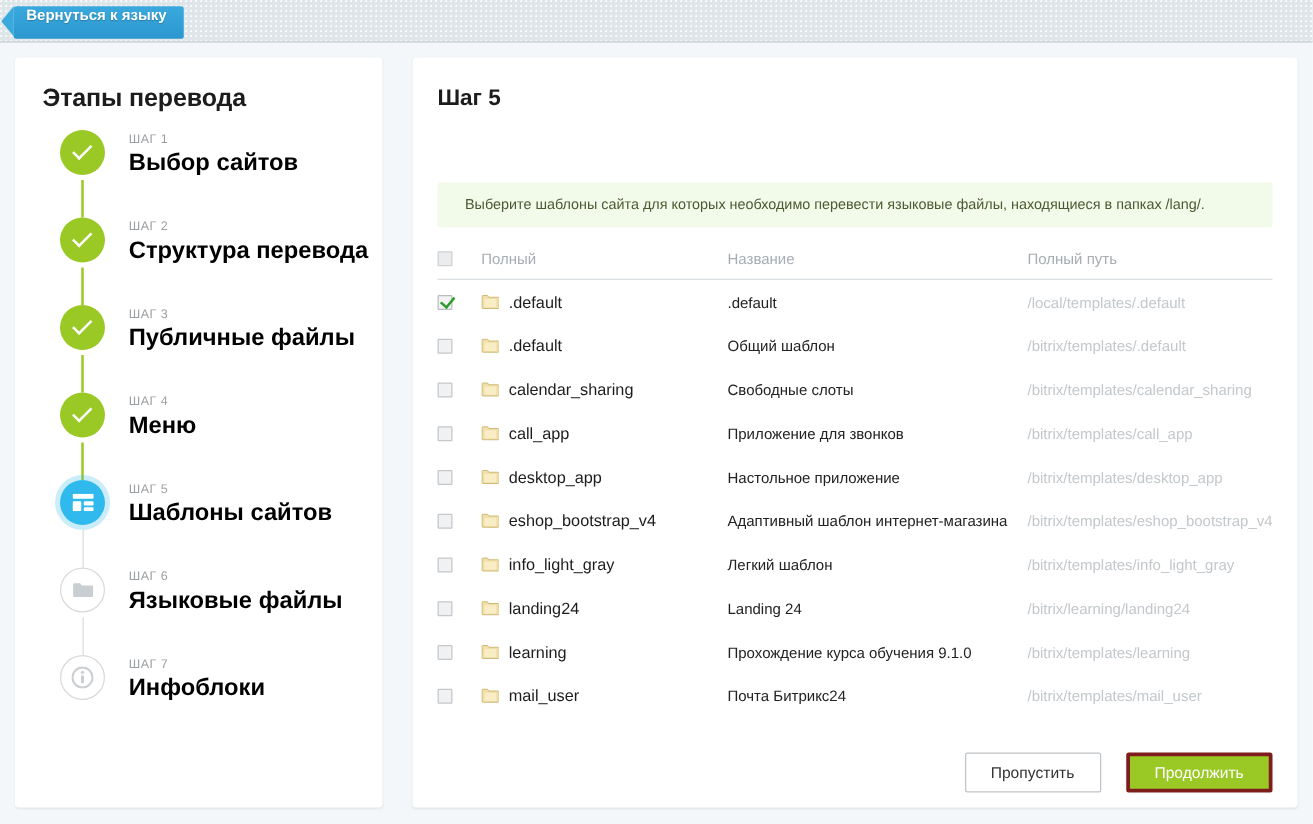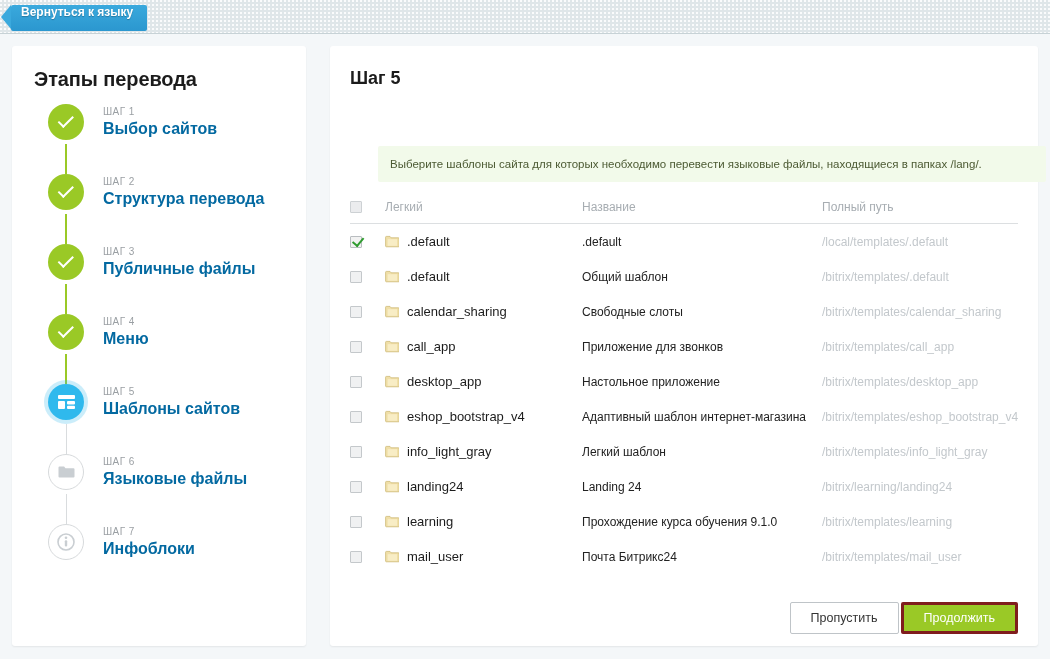"Выбор сайтов" .step-label { color: #0369a1 -> #000000; font-size: 16px -> 19px }
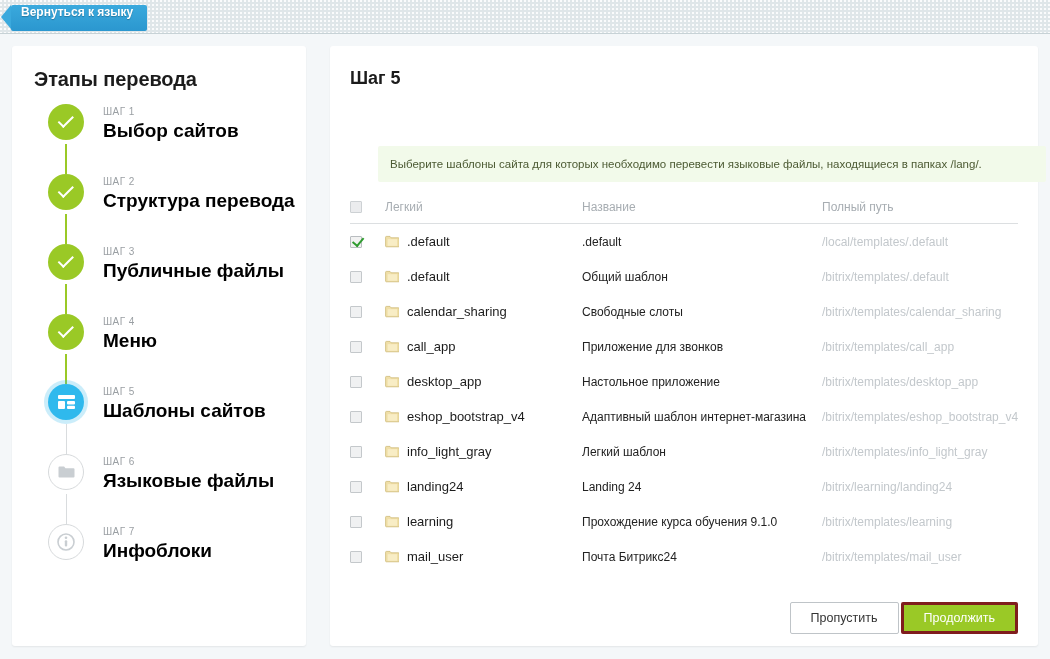"Выберите шаблоны сайта для которых" .notice { margin-left: 28px -> none; padding: 0 12px -> 0 22px }
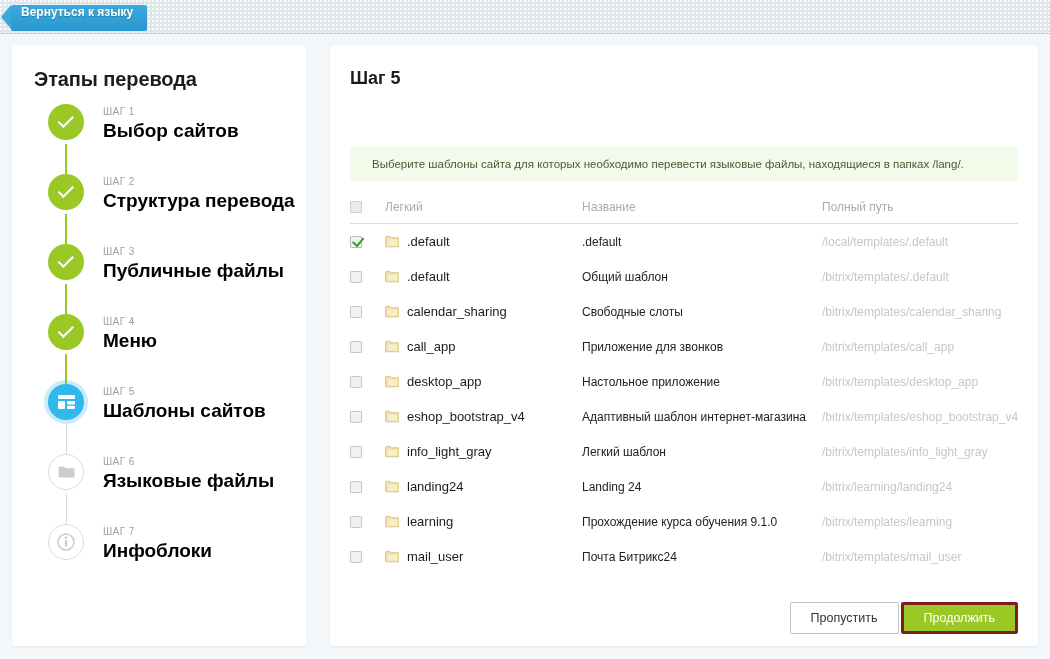"Легкий" div.c-folder { text: Легкий -> Полный }
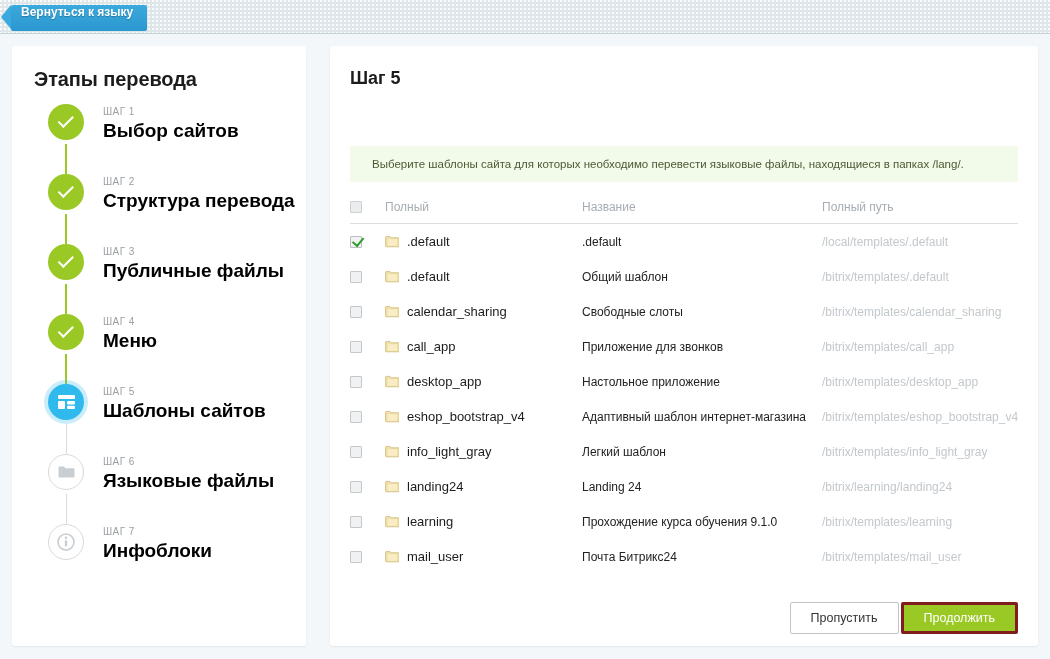"Пропустить" .btn-row { gap: 2px -> 20px }
